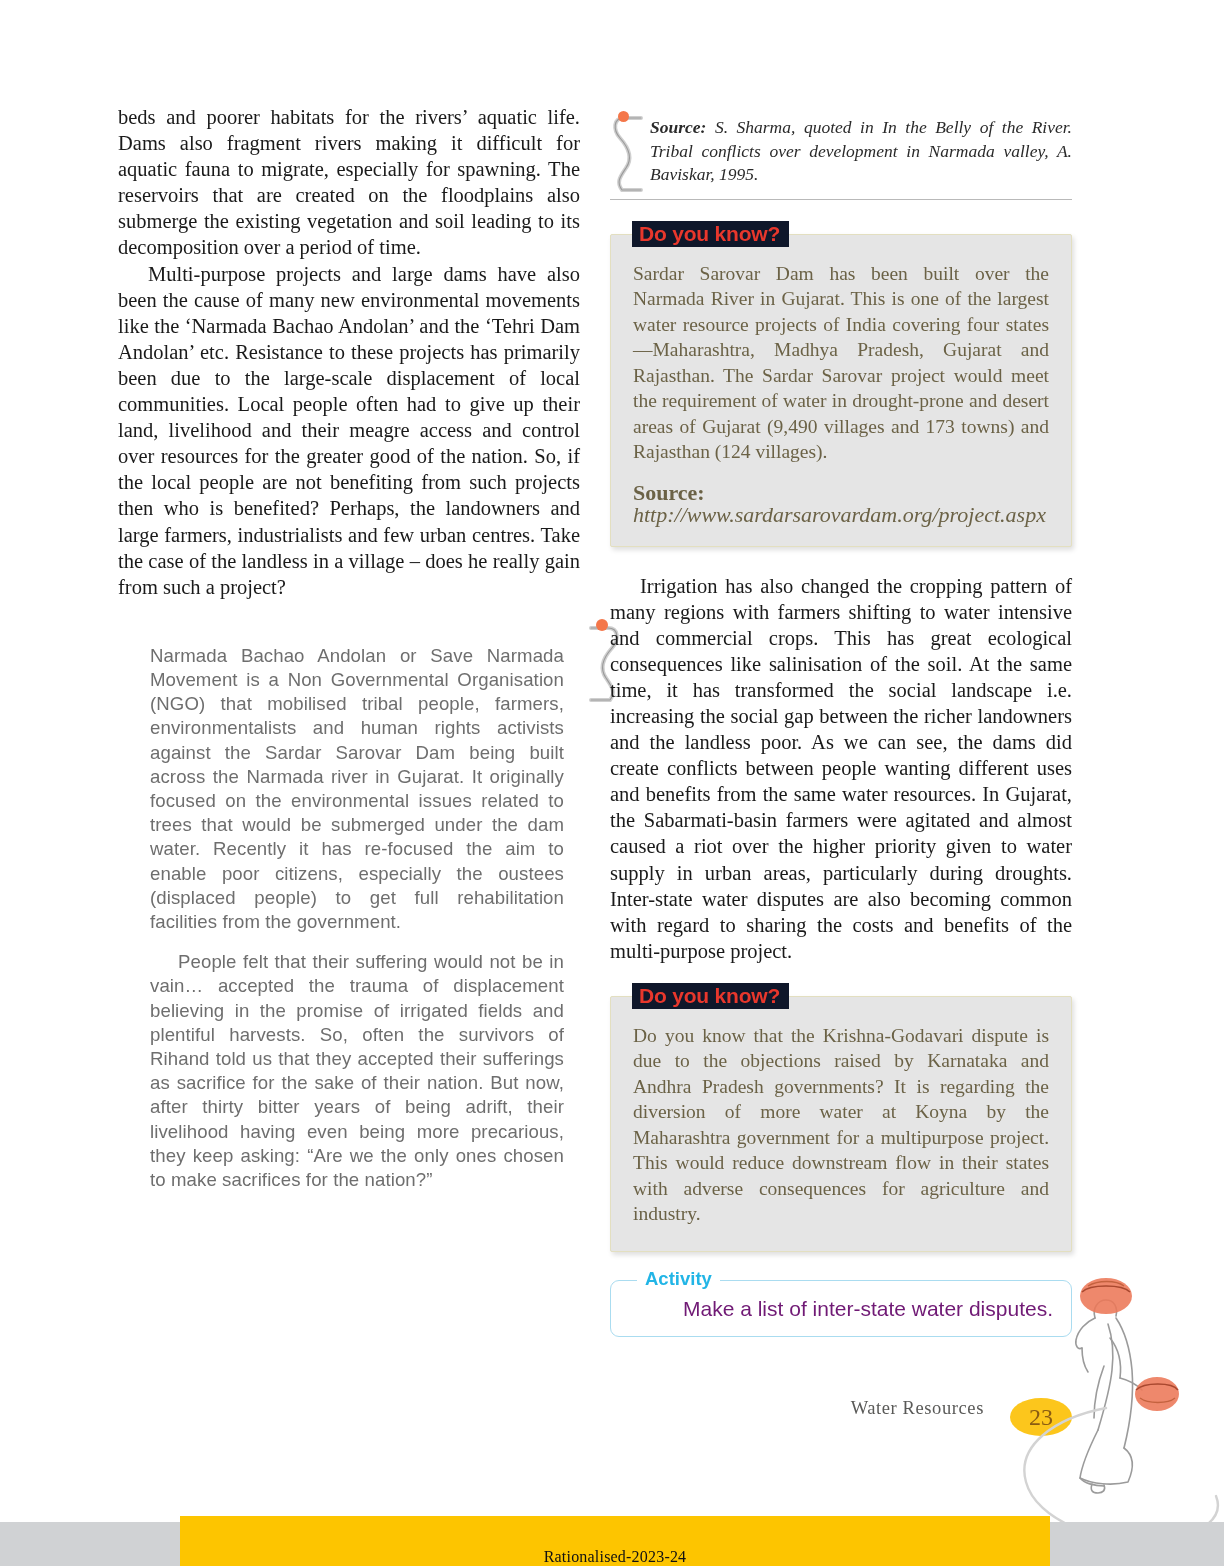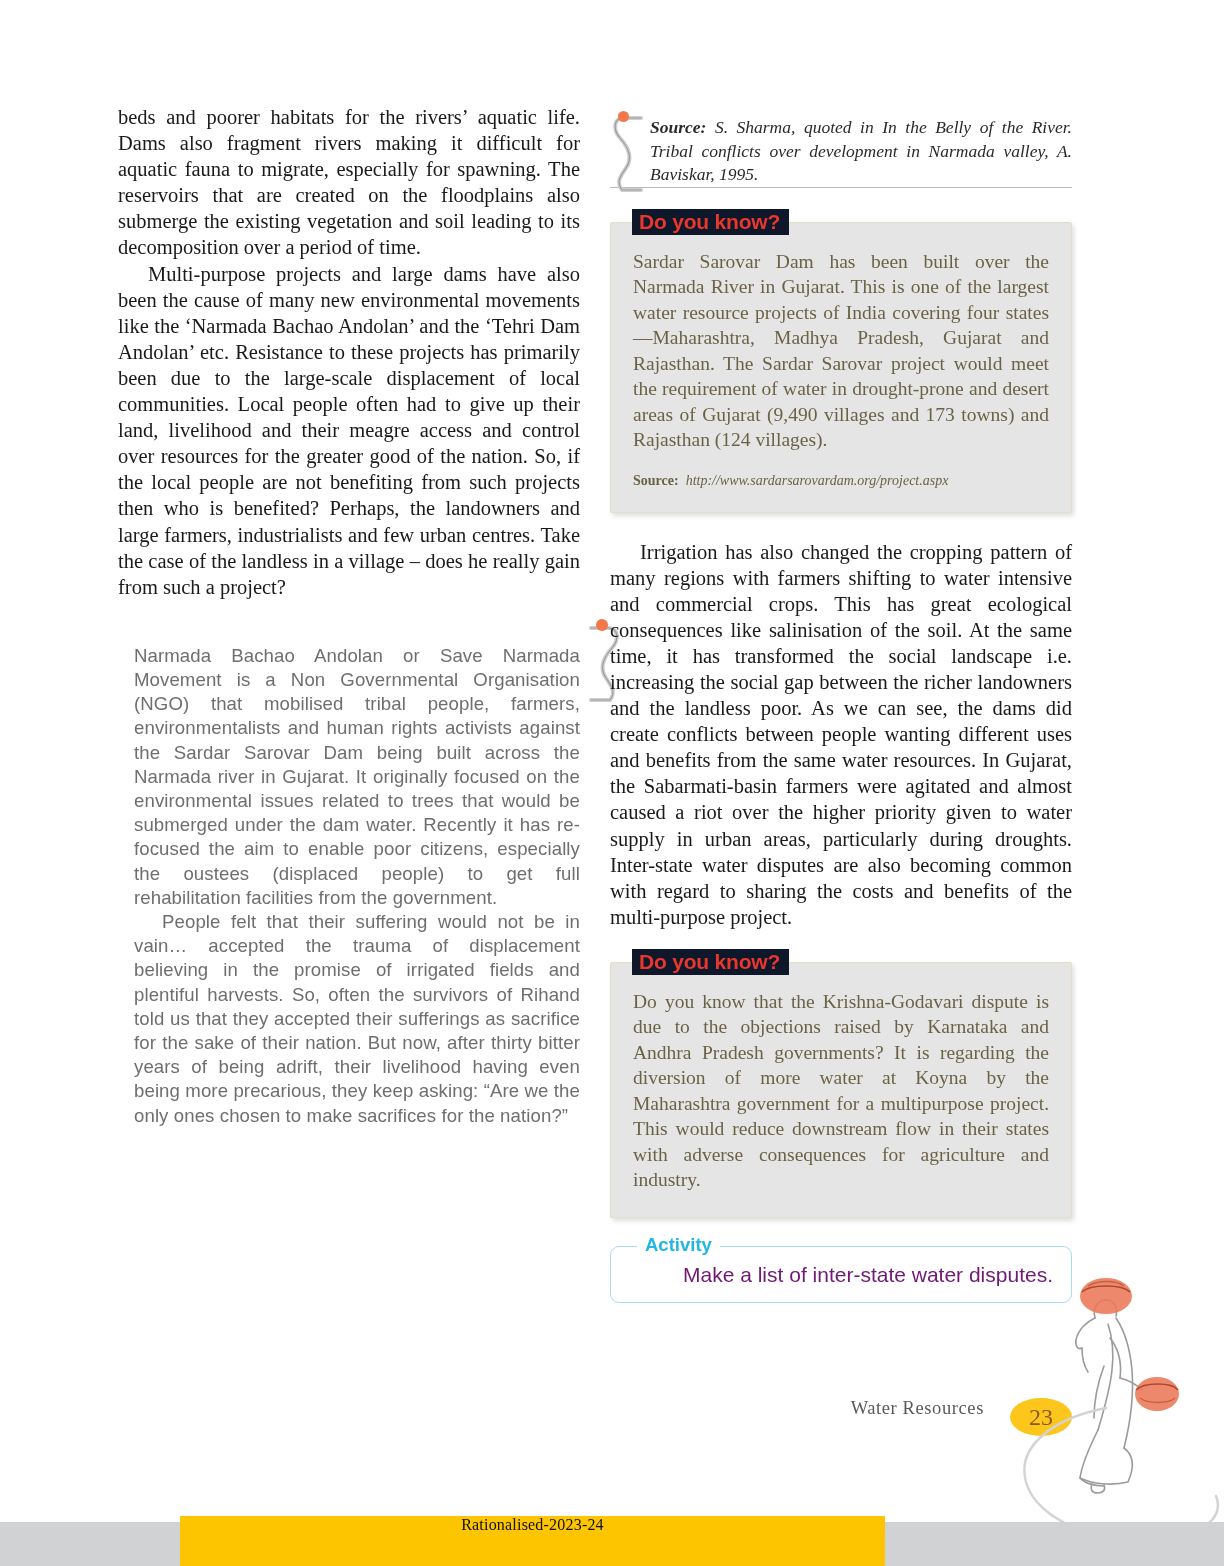"Source: S. Sharma, quoted in" .source-note { padding-bottom: none -> 12px }
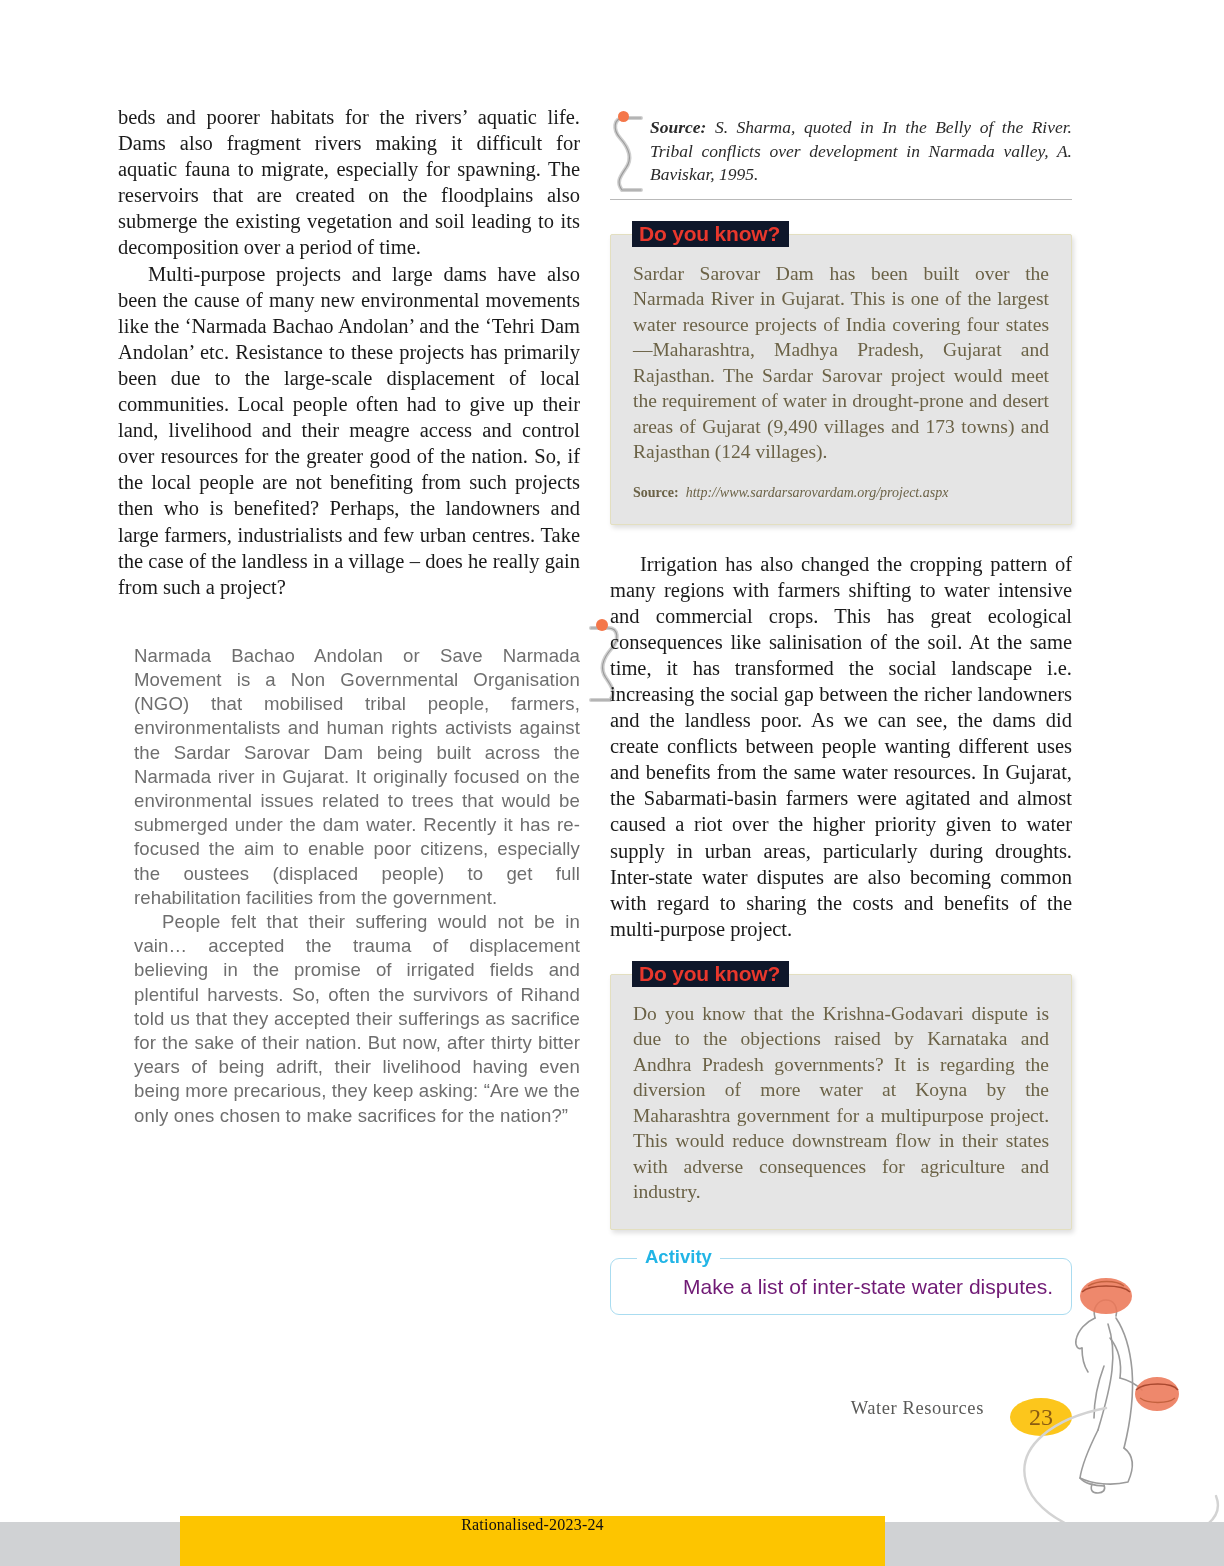"Source: http://www.sardarsarovardam.org/project.aspx" .dyk-source { font-size: 14px -> 22px }
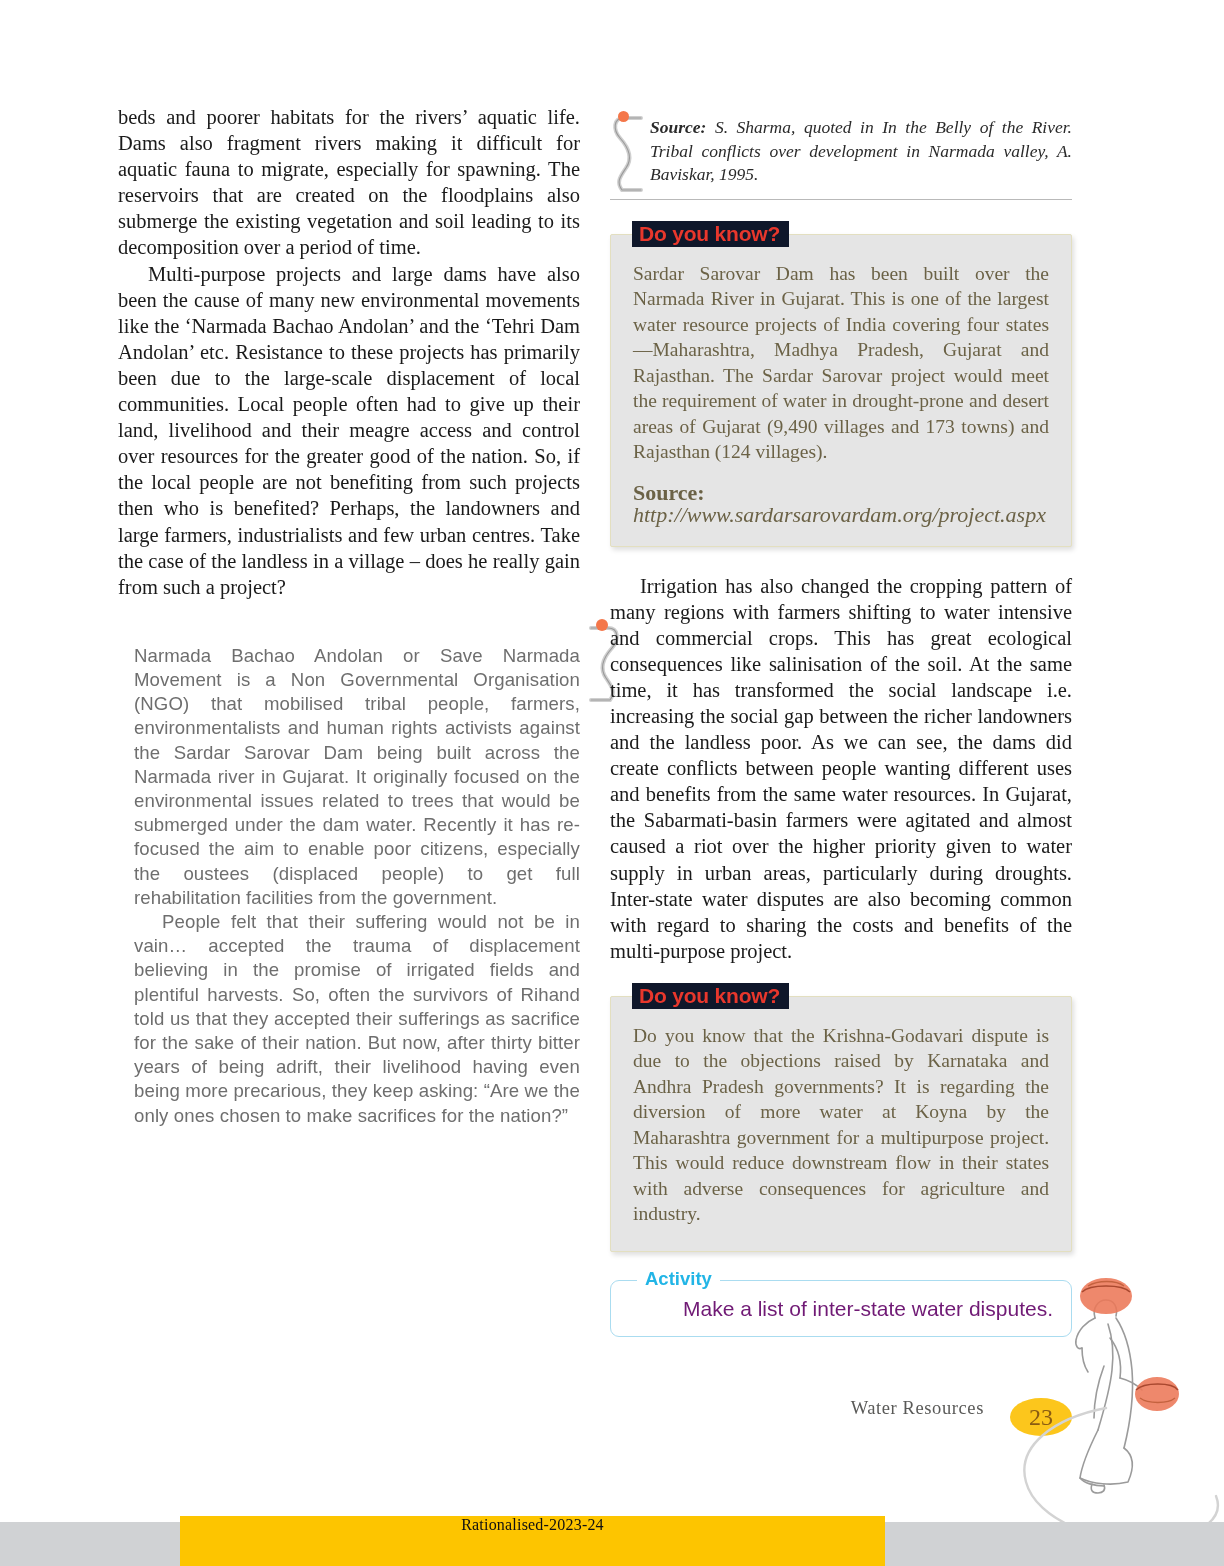"Narmada Bachao Andolan or Save" .qtext { margin: 0 -> 16px }
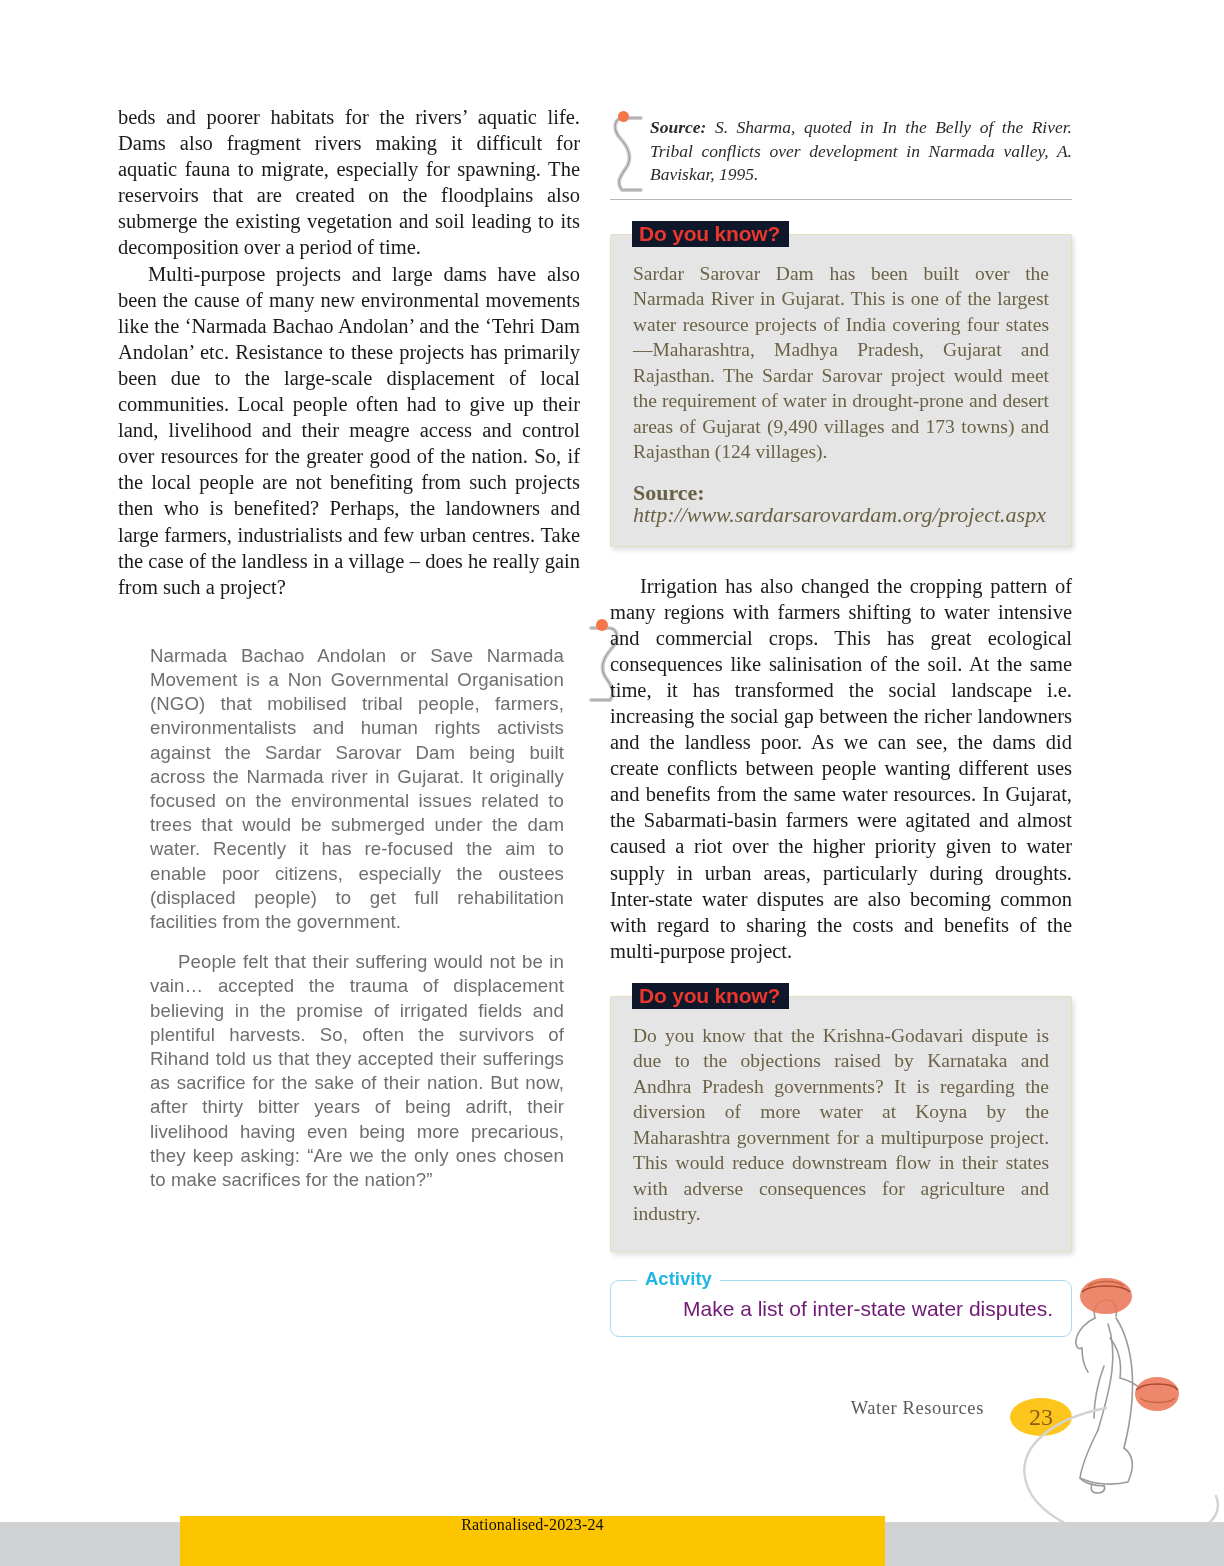"Rationalised-2023-24" .bottom-banner { align-items: flex-start -> flex-end; width: 705px -> 870px }
